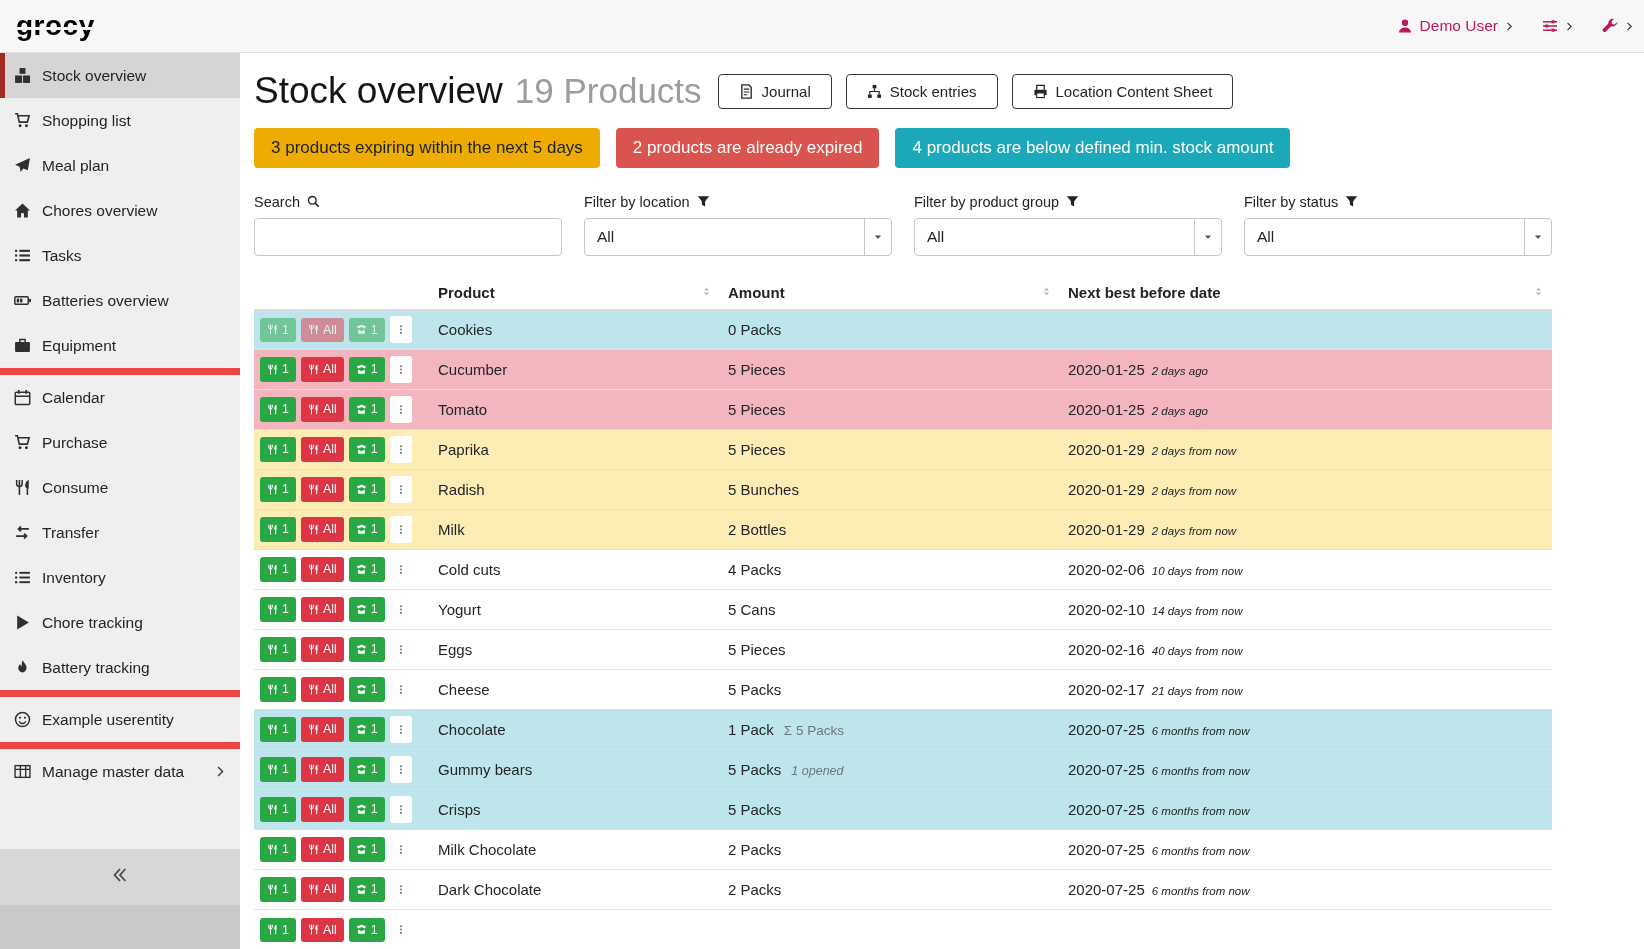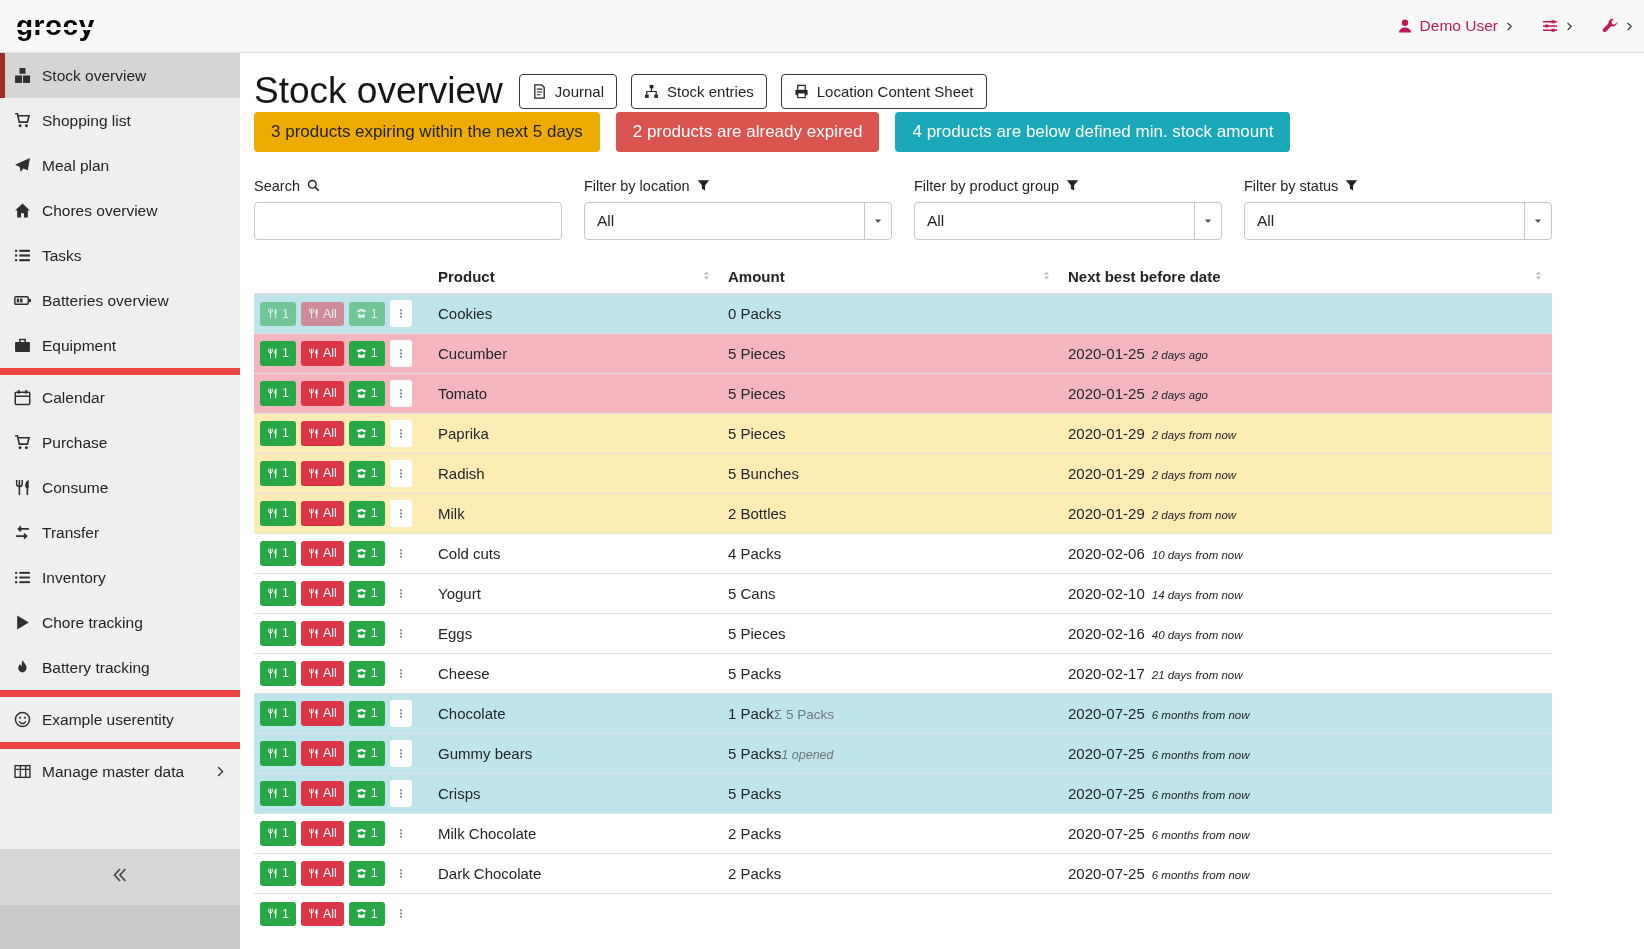"19 Products" span.count { html: none -> <span>19 Products</span> }
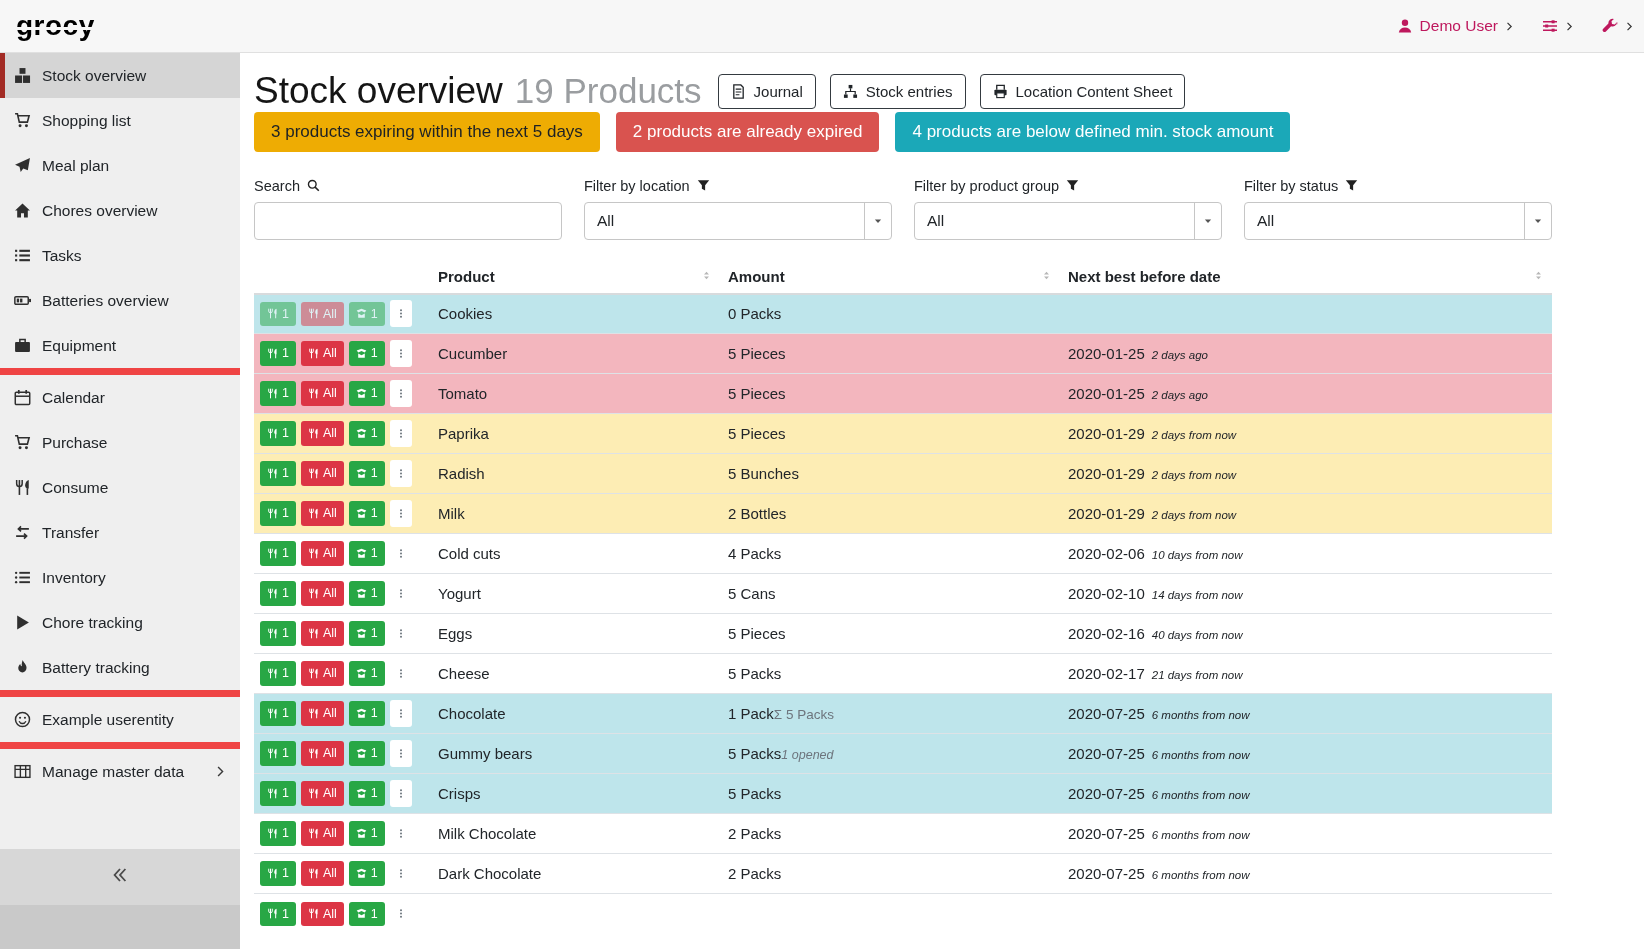"Journal" .tool-btn { padding: 8px 12px -> 8px 20px }
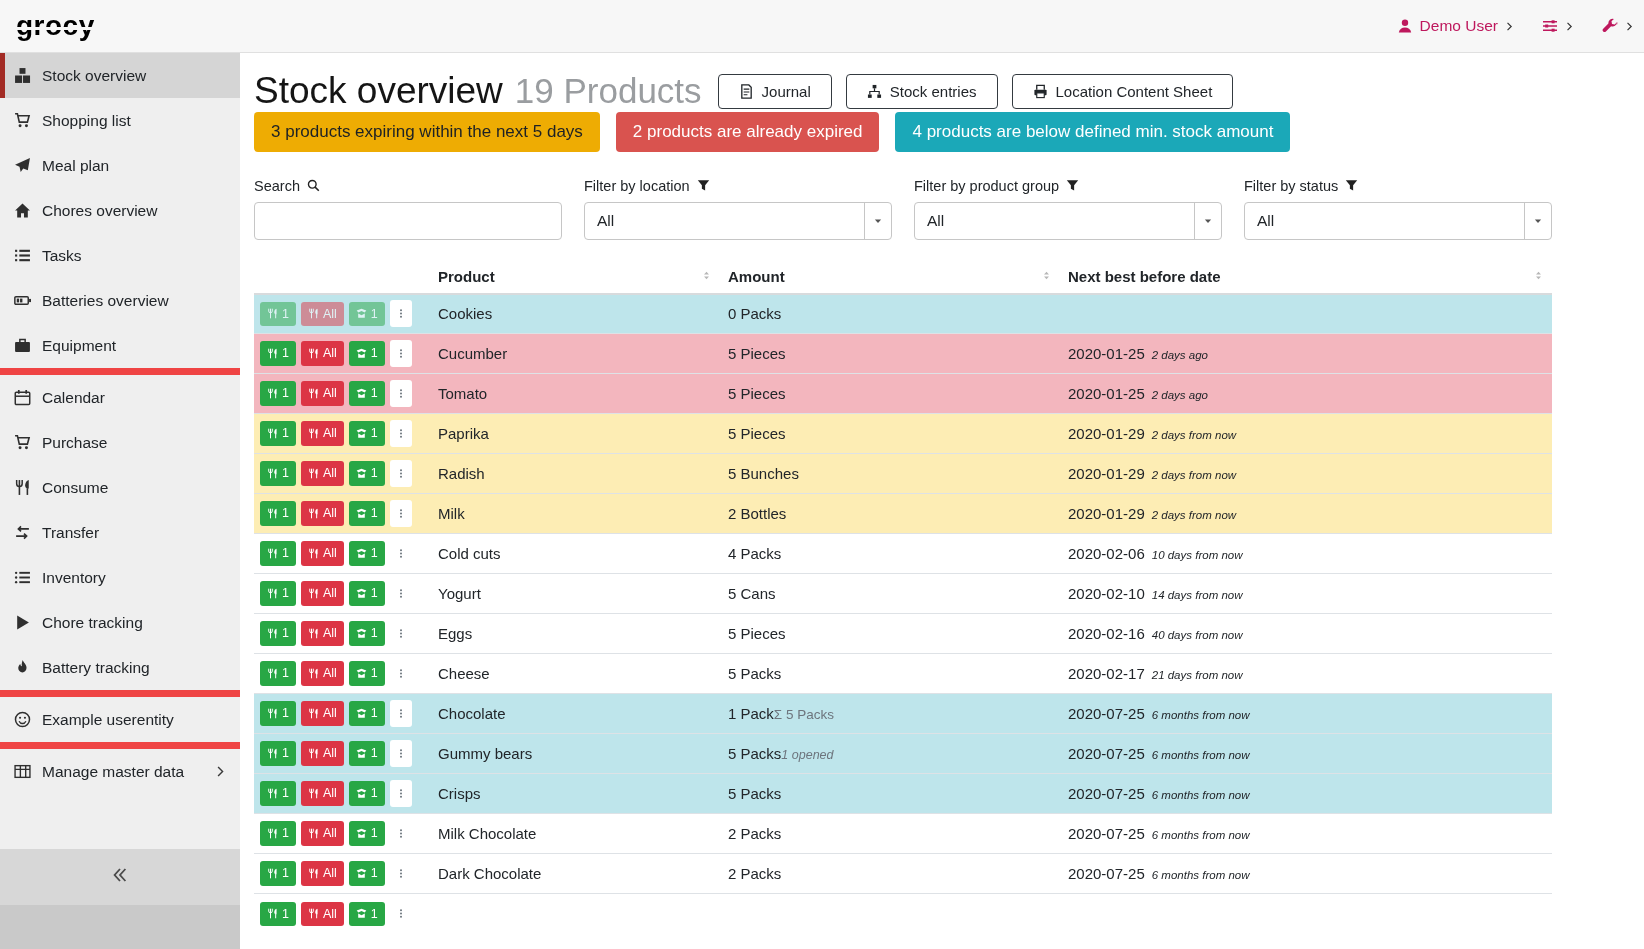"3 products expiring within the" .banners { margin-top: none -> 16px }
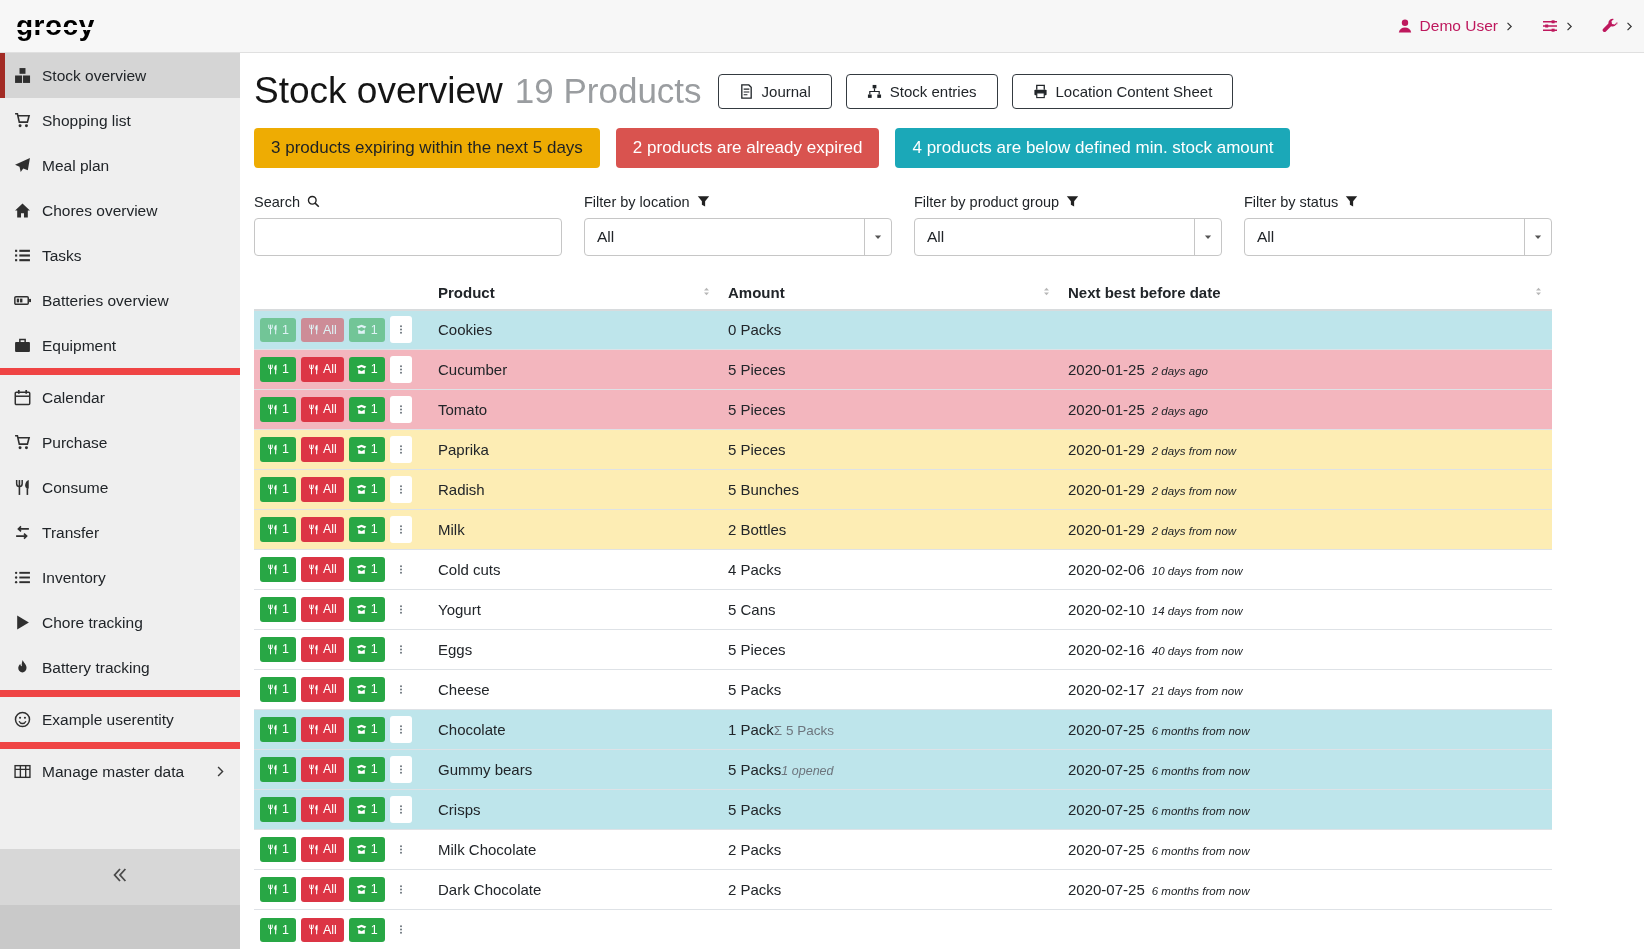"Σ 5 Packs" .amount-note { margin-left: none -> 10px }
